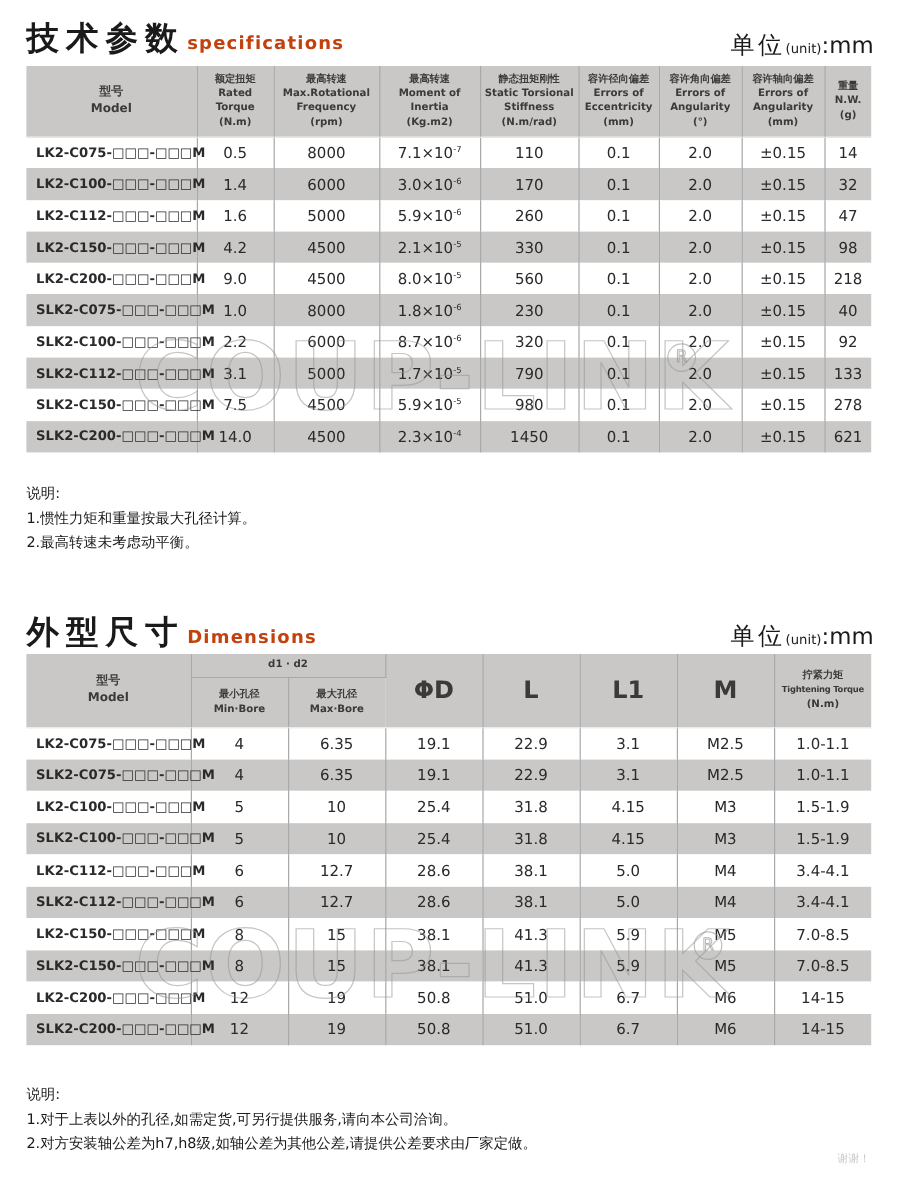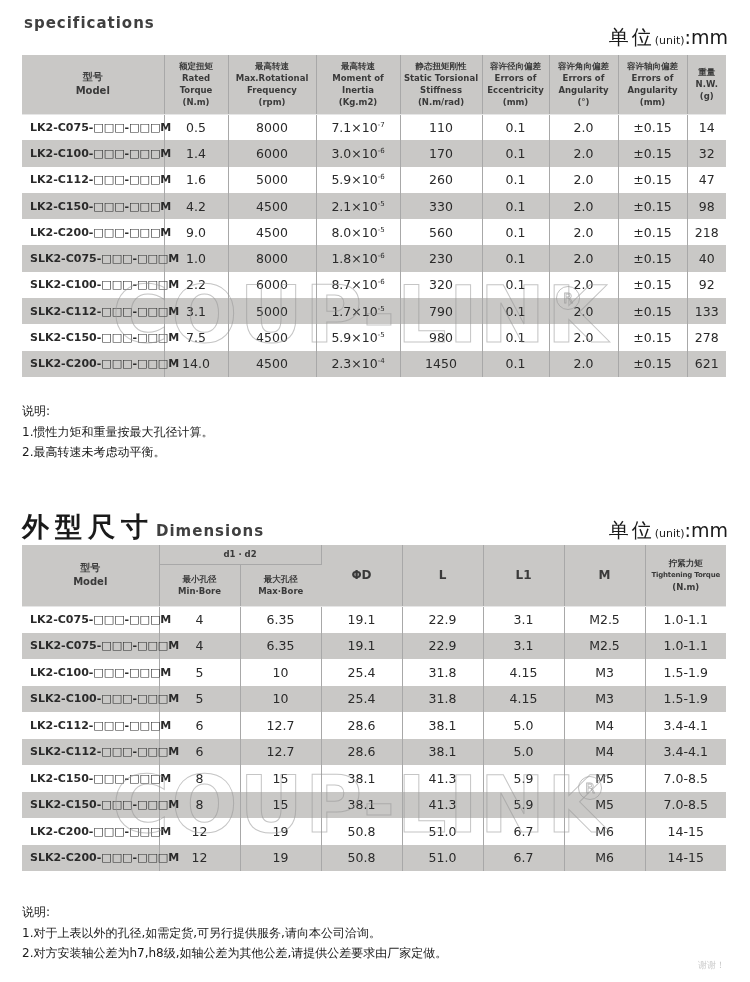"技术参数" span.cn { html: none -> <span>技术参数</span> }
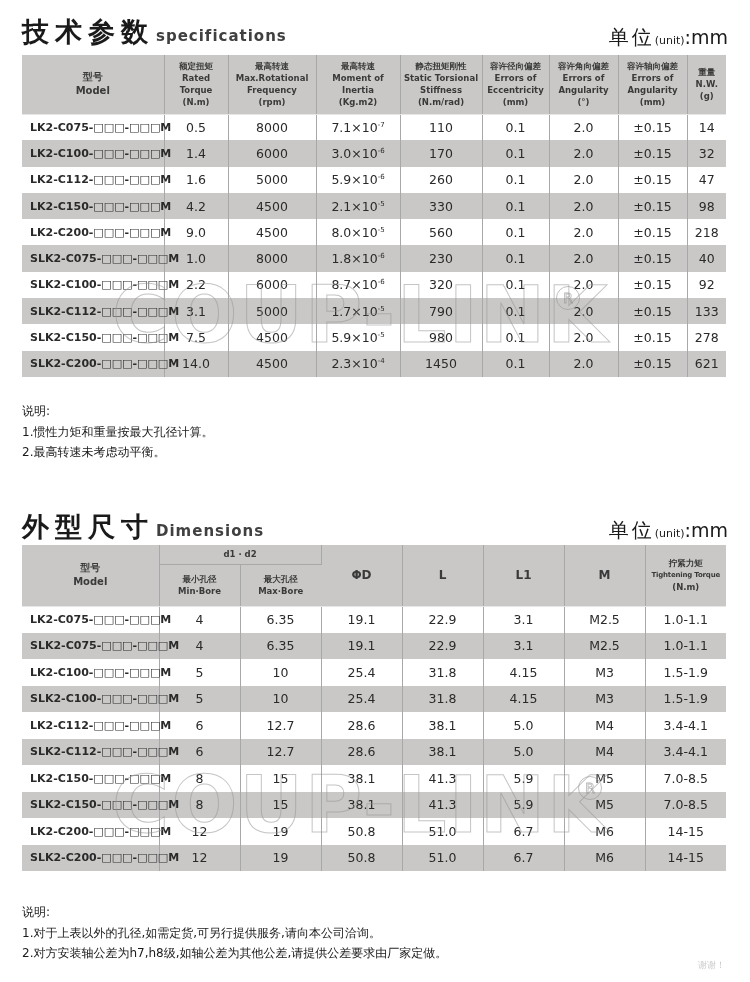"specifications" .section-head .en { color: #404040 -> #c2410c }
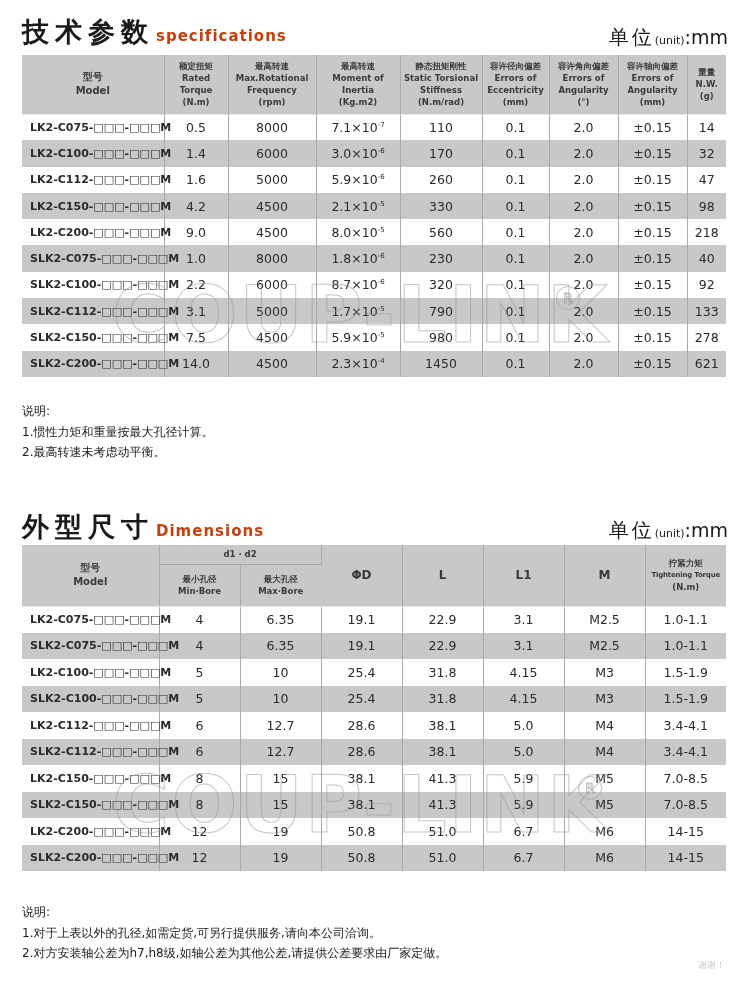"ΦD" .th-big { font-size: 12px -> 20px }
